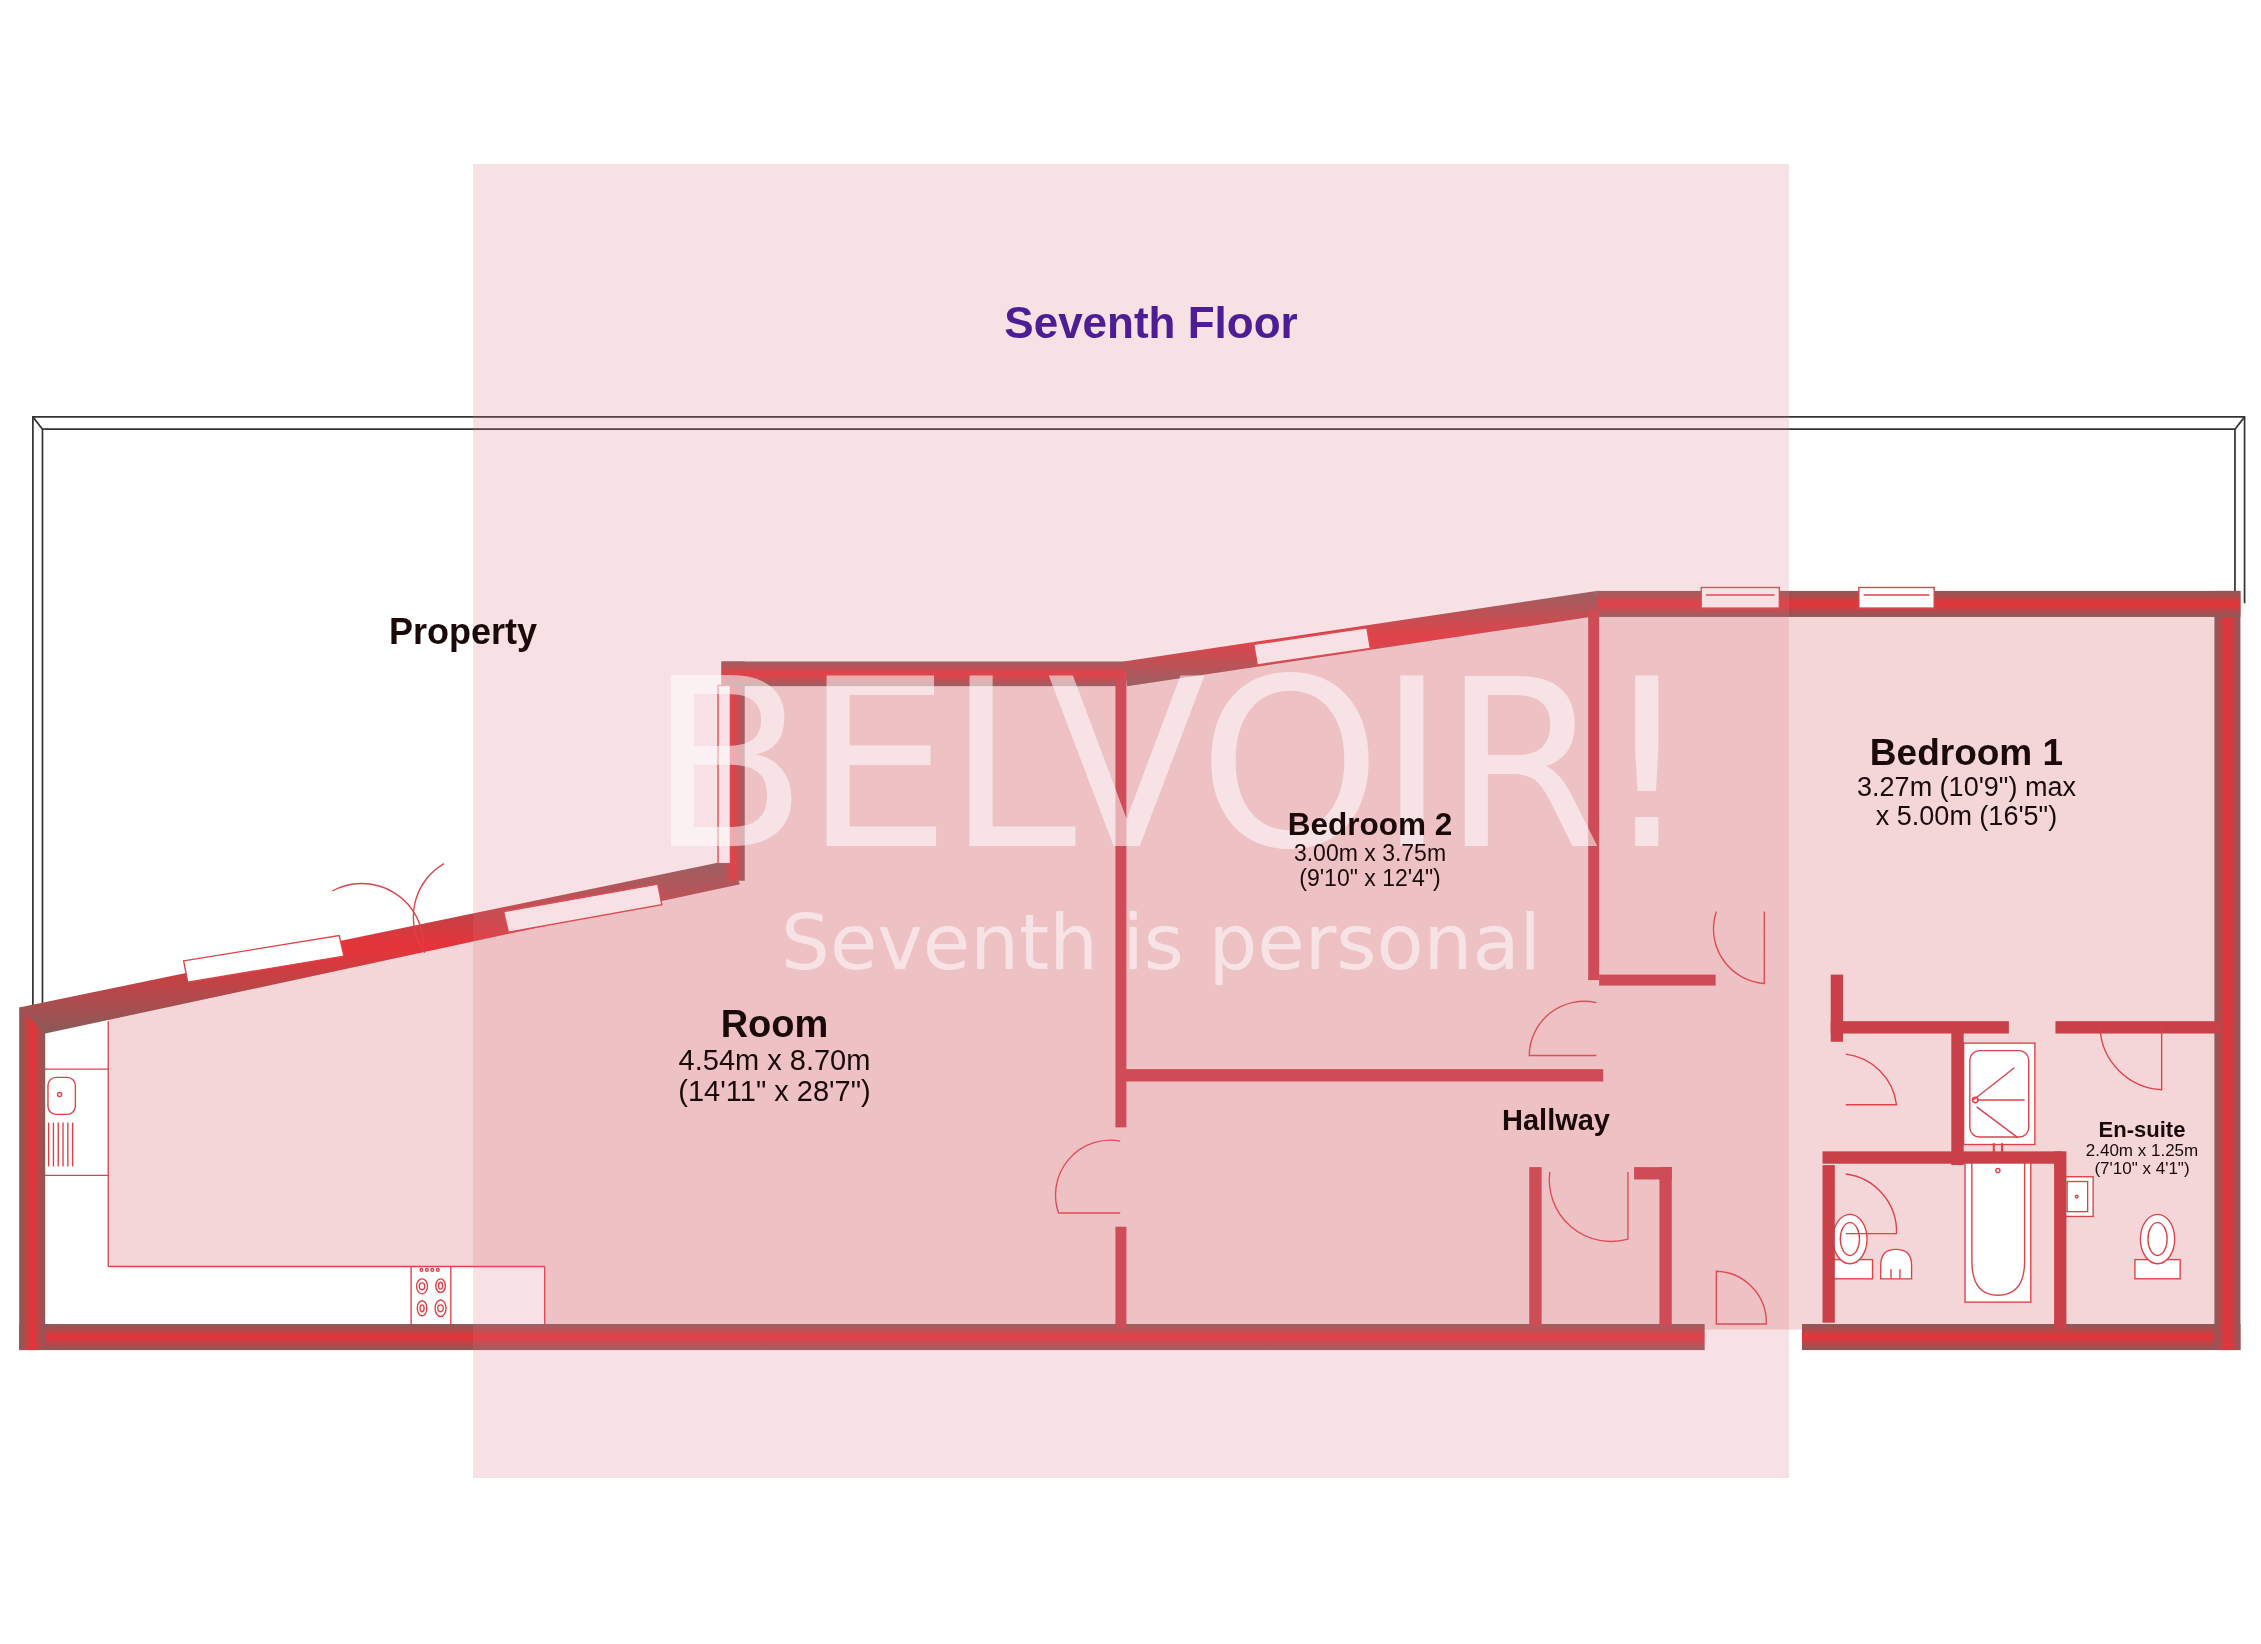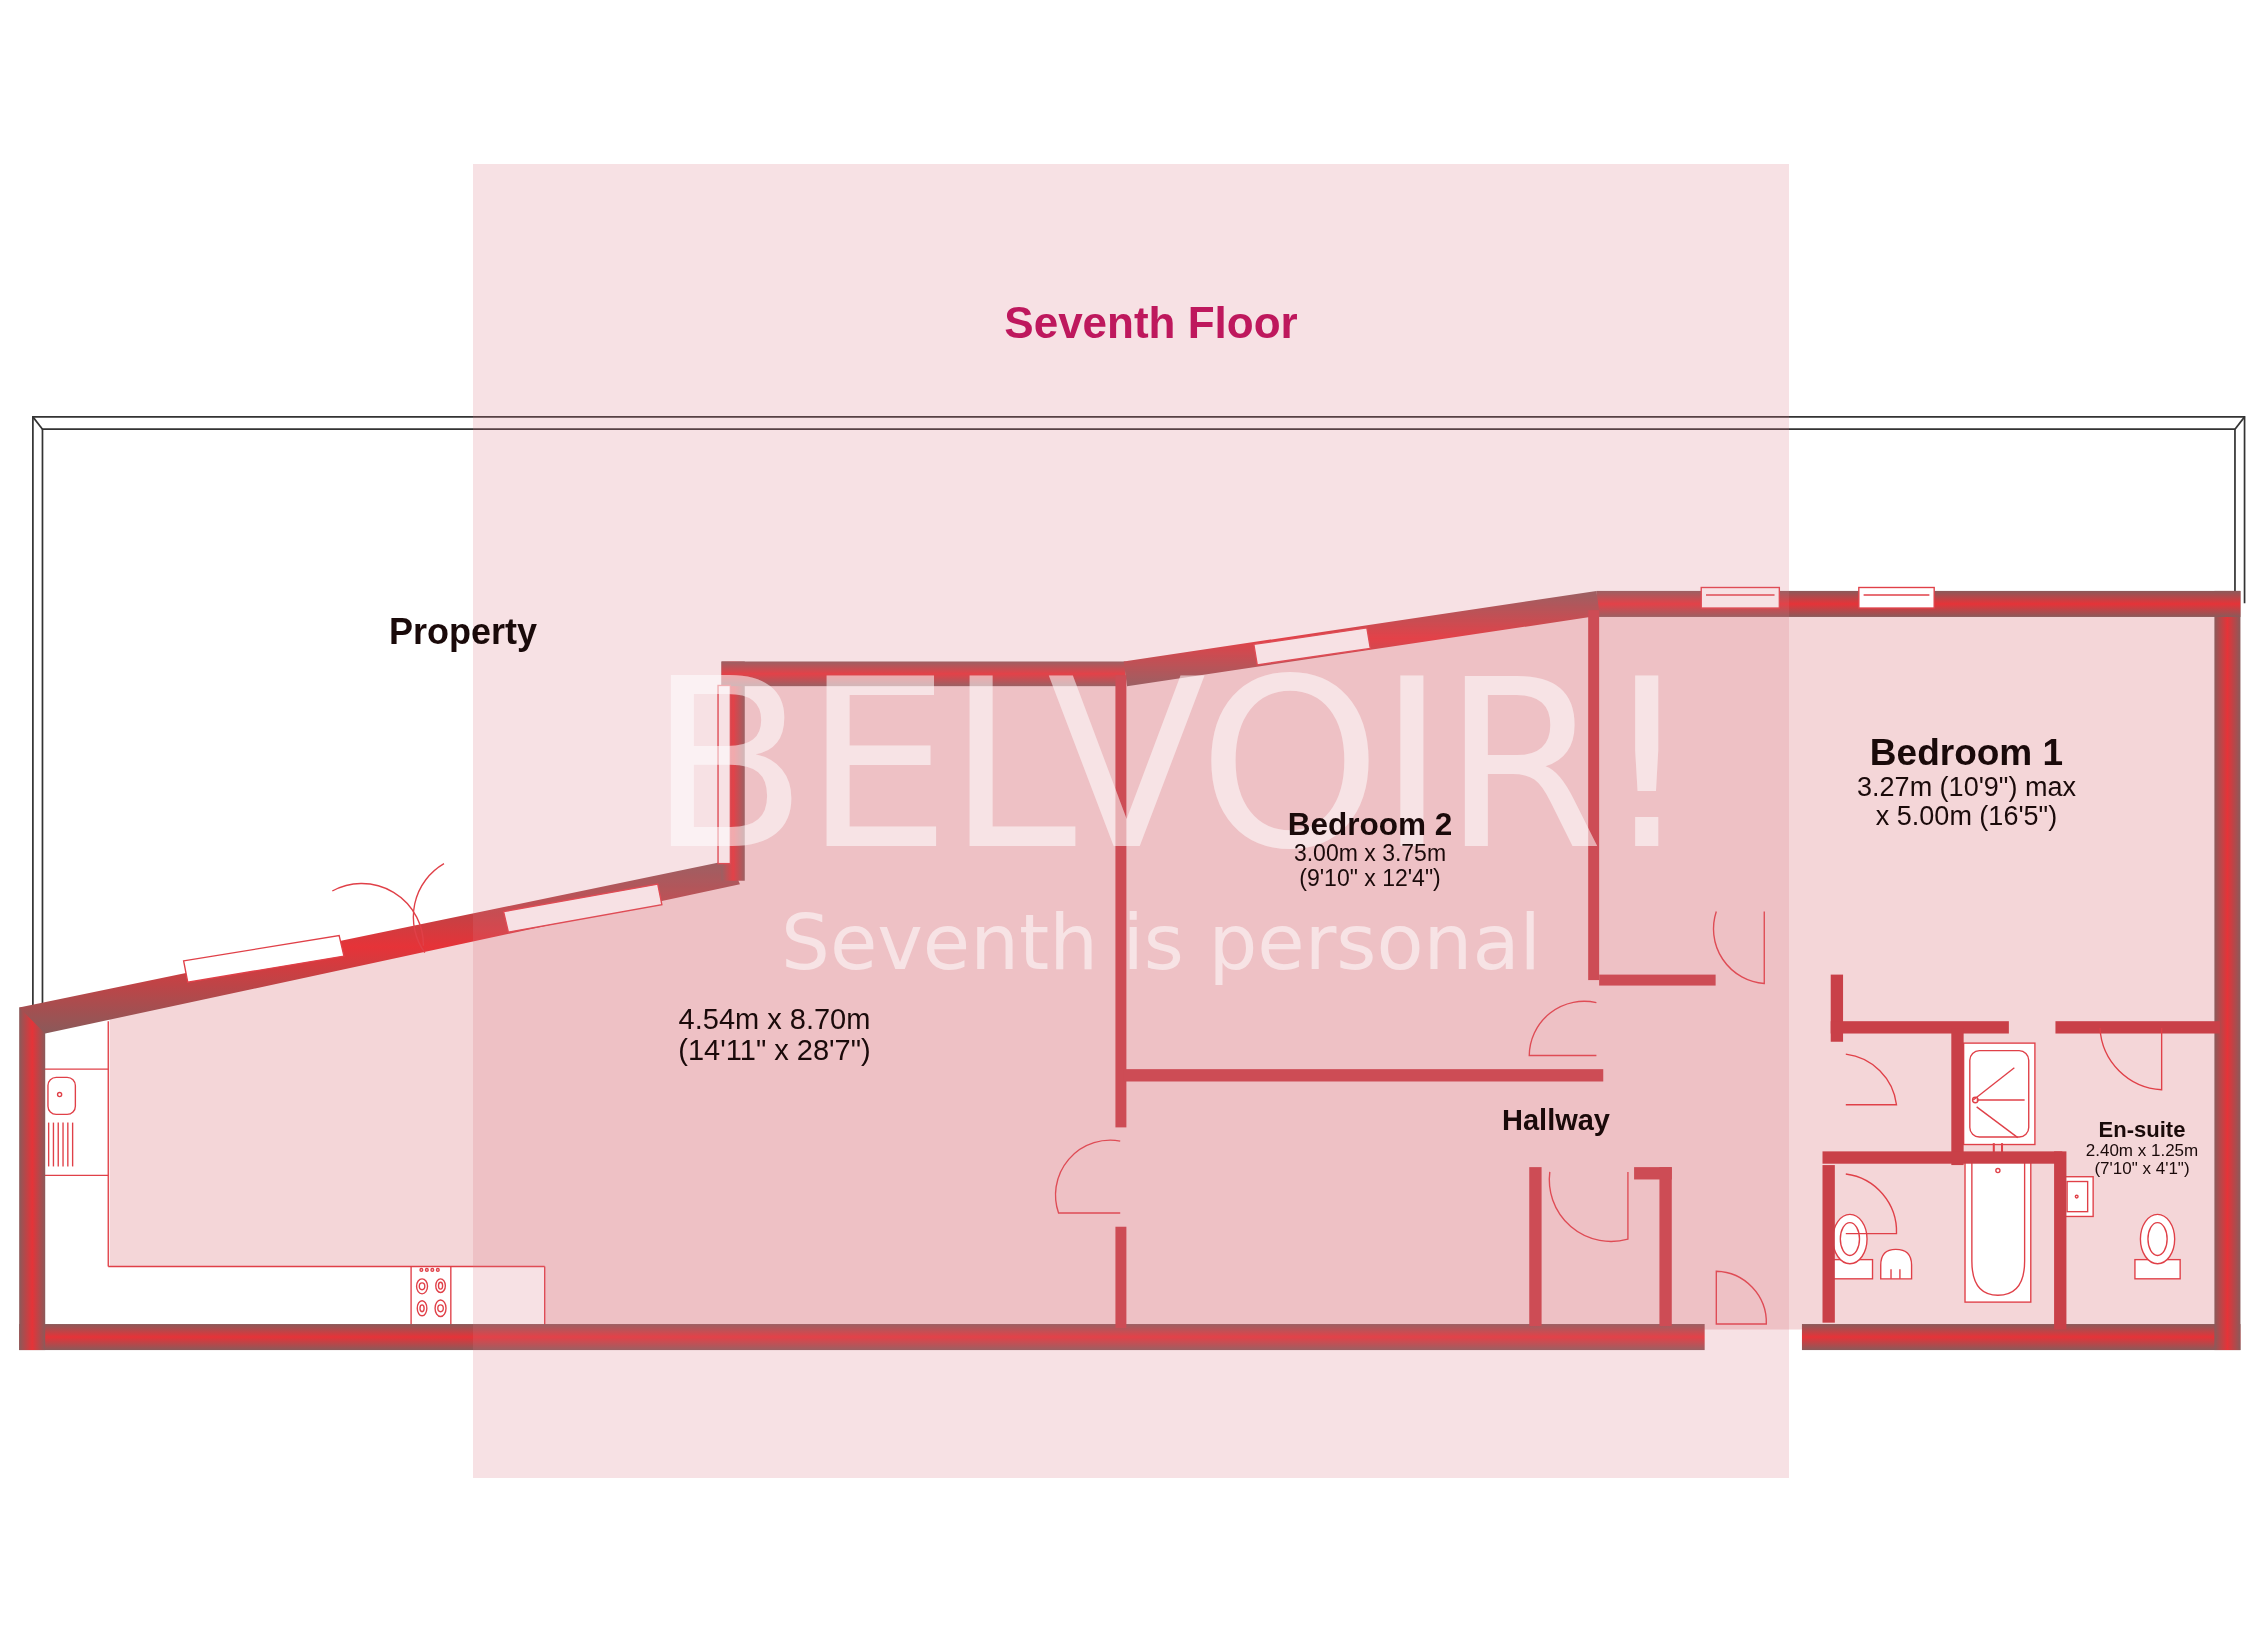"Seventh Floor" .floor-title { color: #be185d -> #4c1d95 }
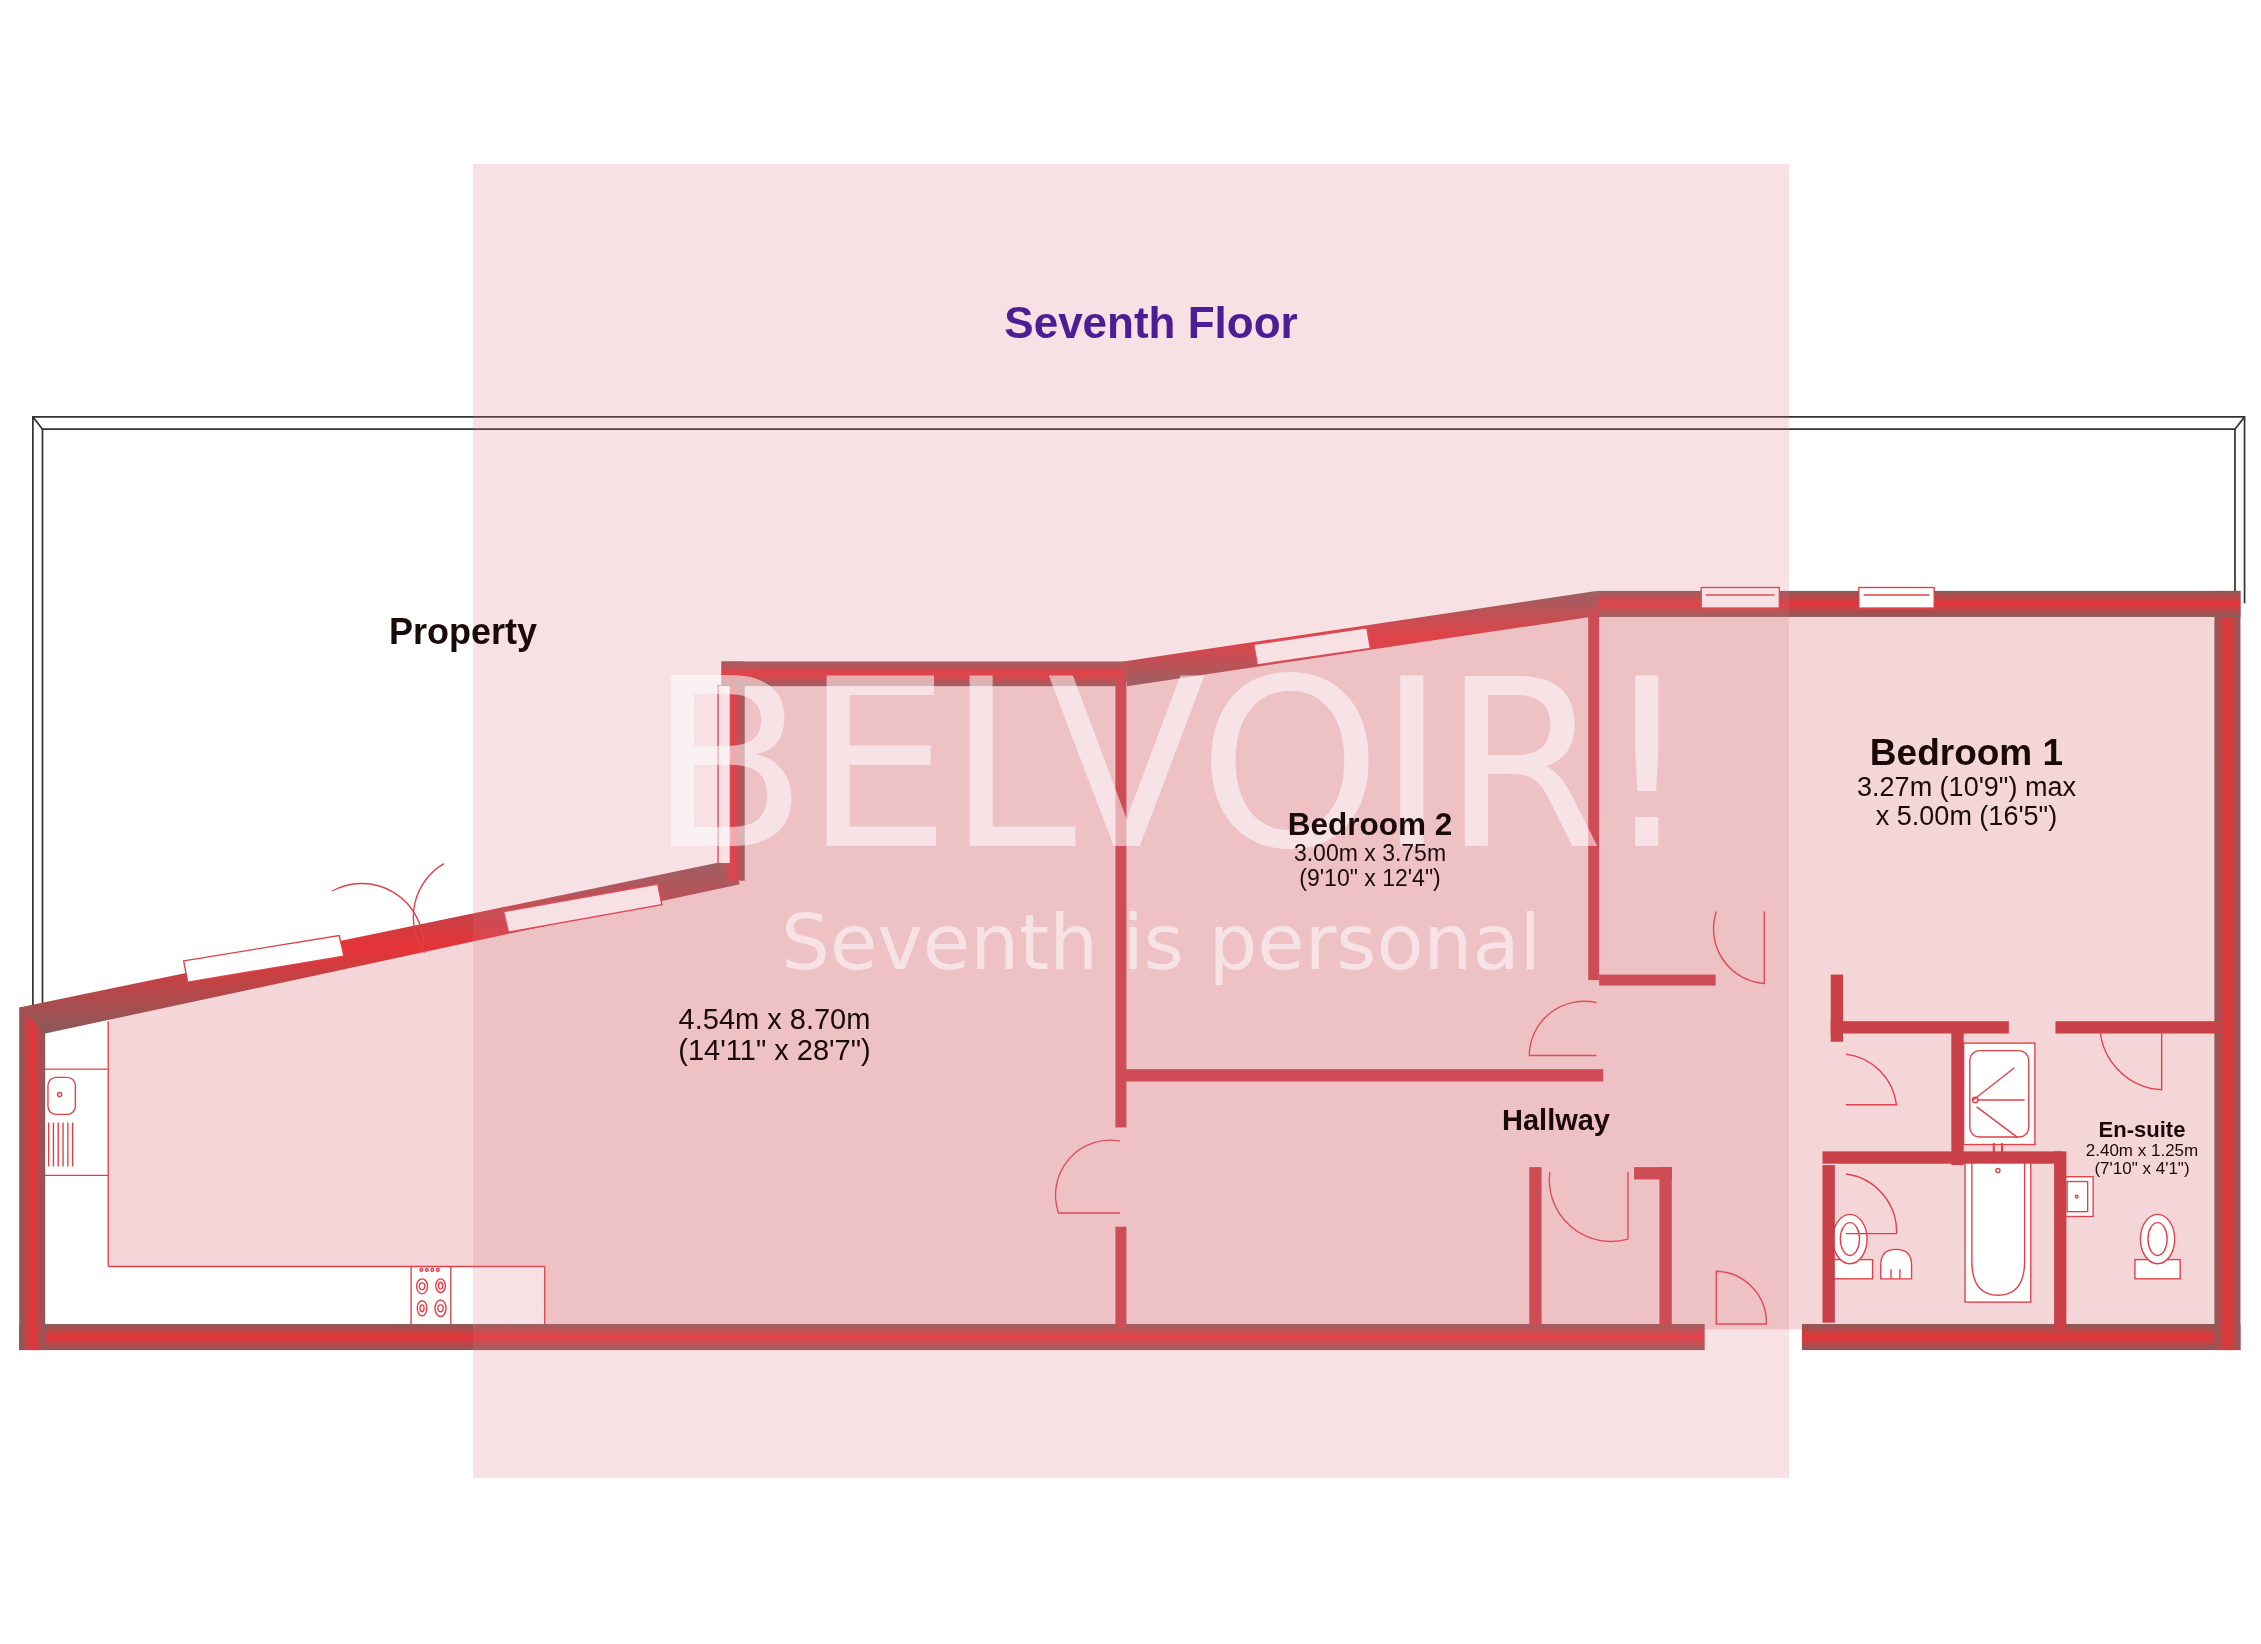"Room" span.t { html: none -> <span>Room</span> }
